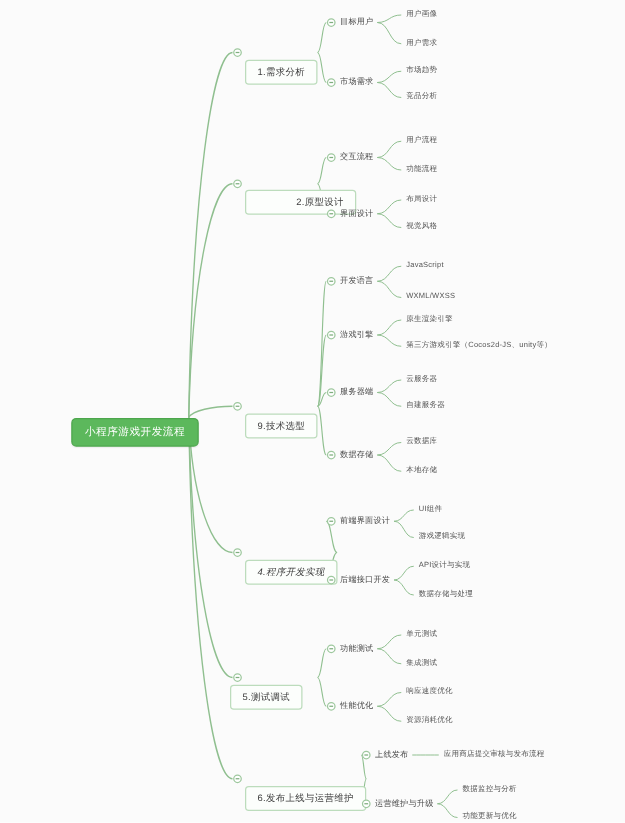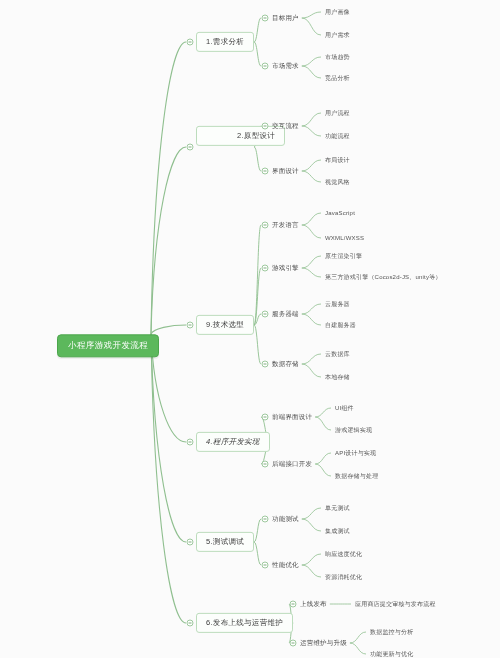"1.需求分析" .node.lvl1 { margin-top: none -> 16px }
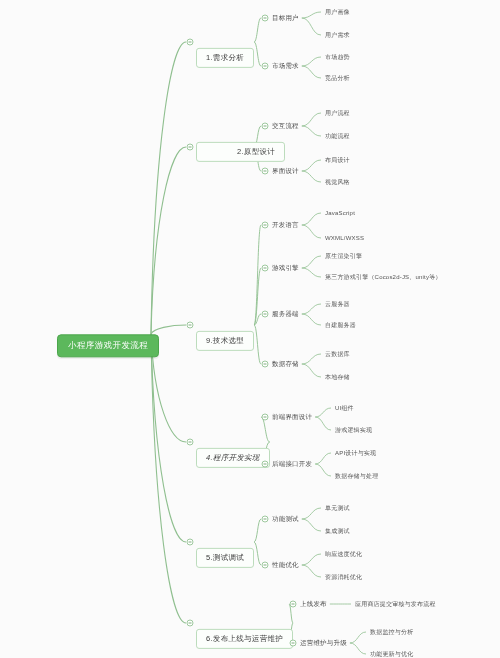"2.原型设计" div.node { top: 136px -> 146px }
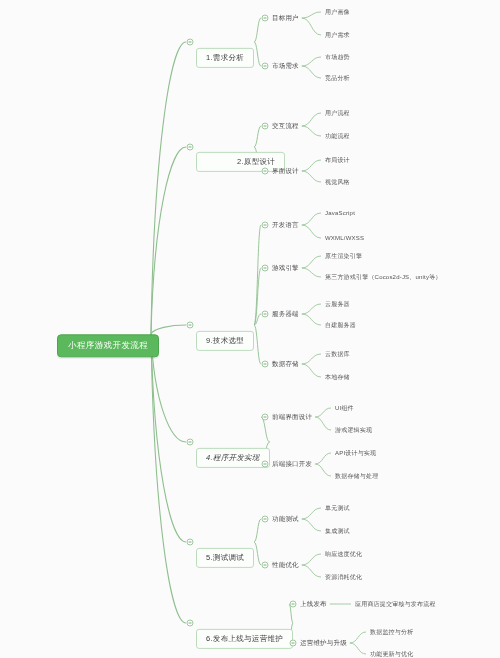"5.测试调试" div.node { left: 196px -> 184px }
